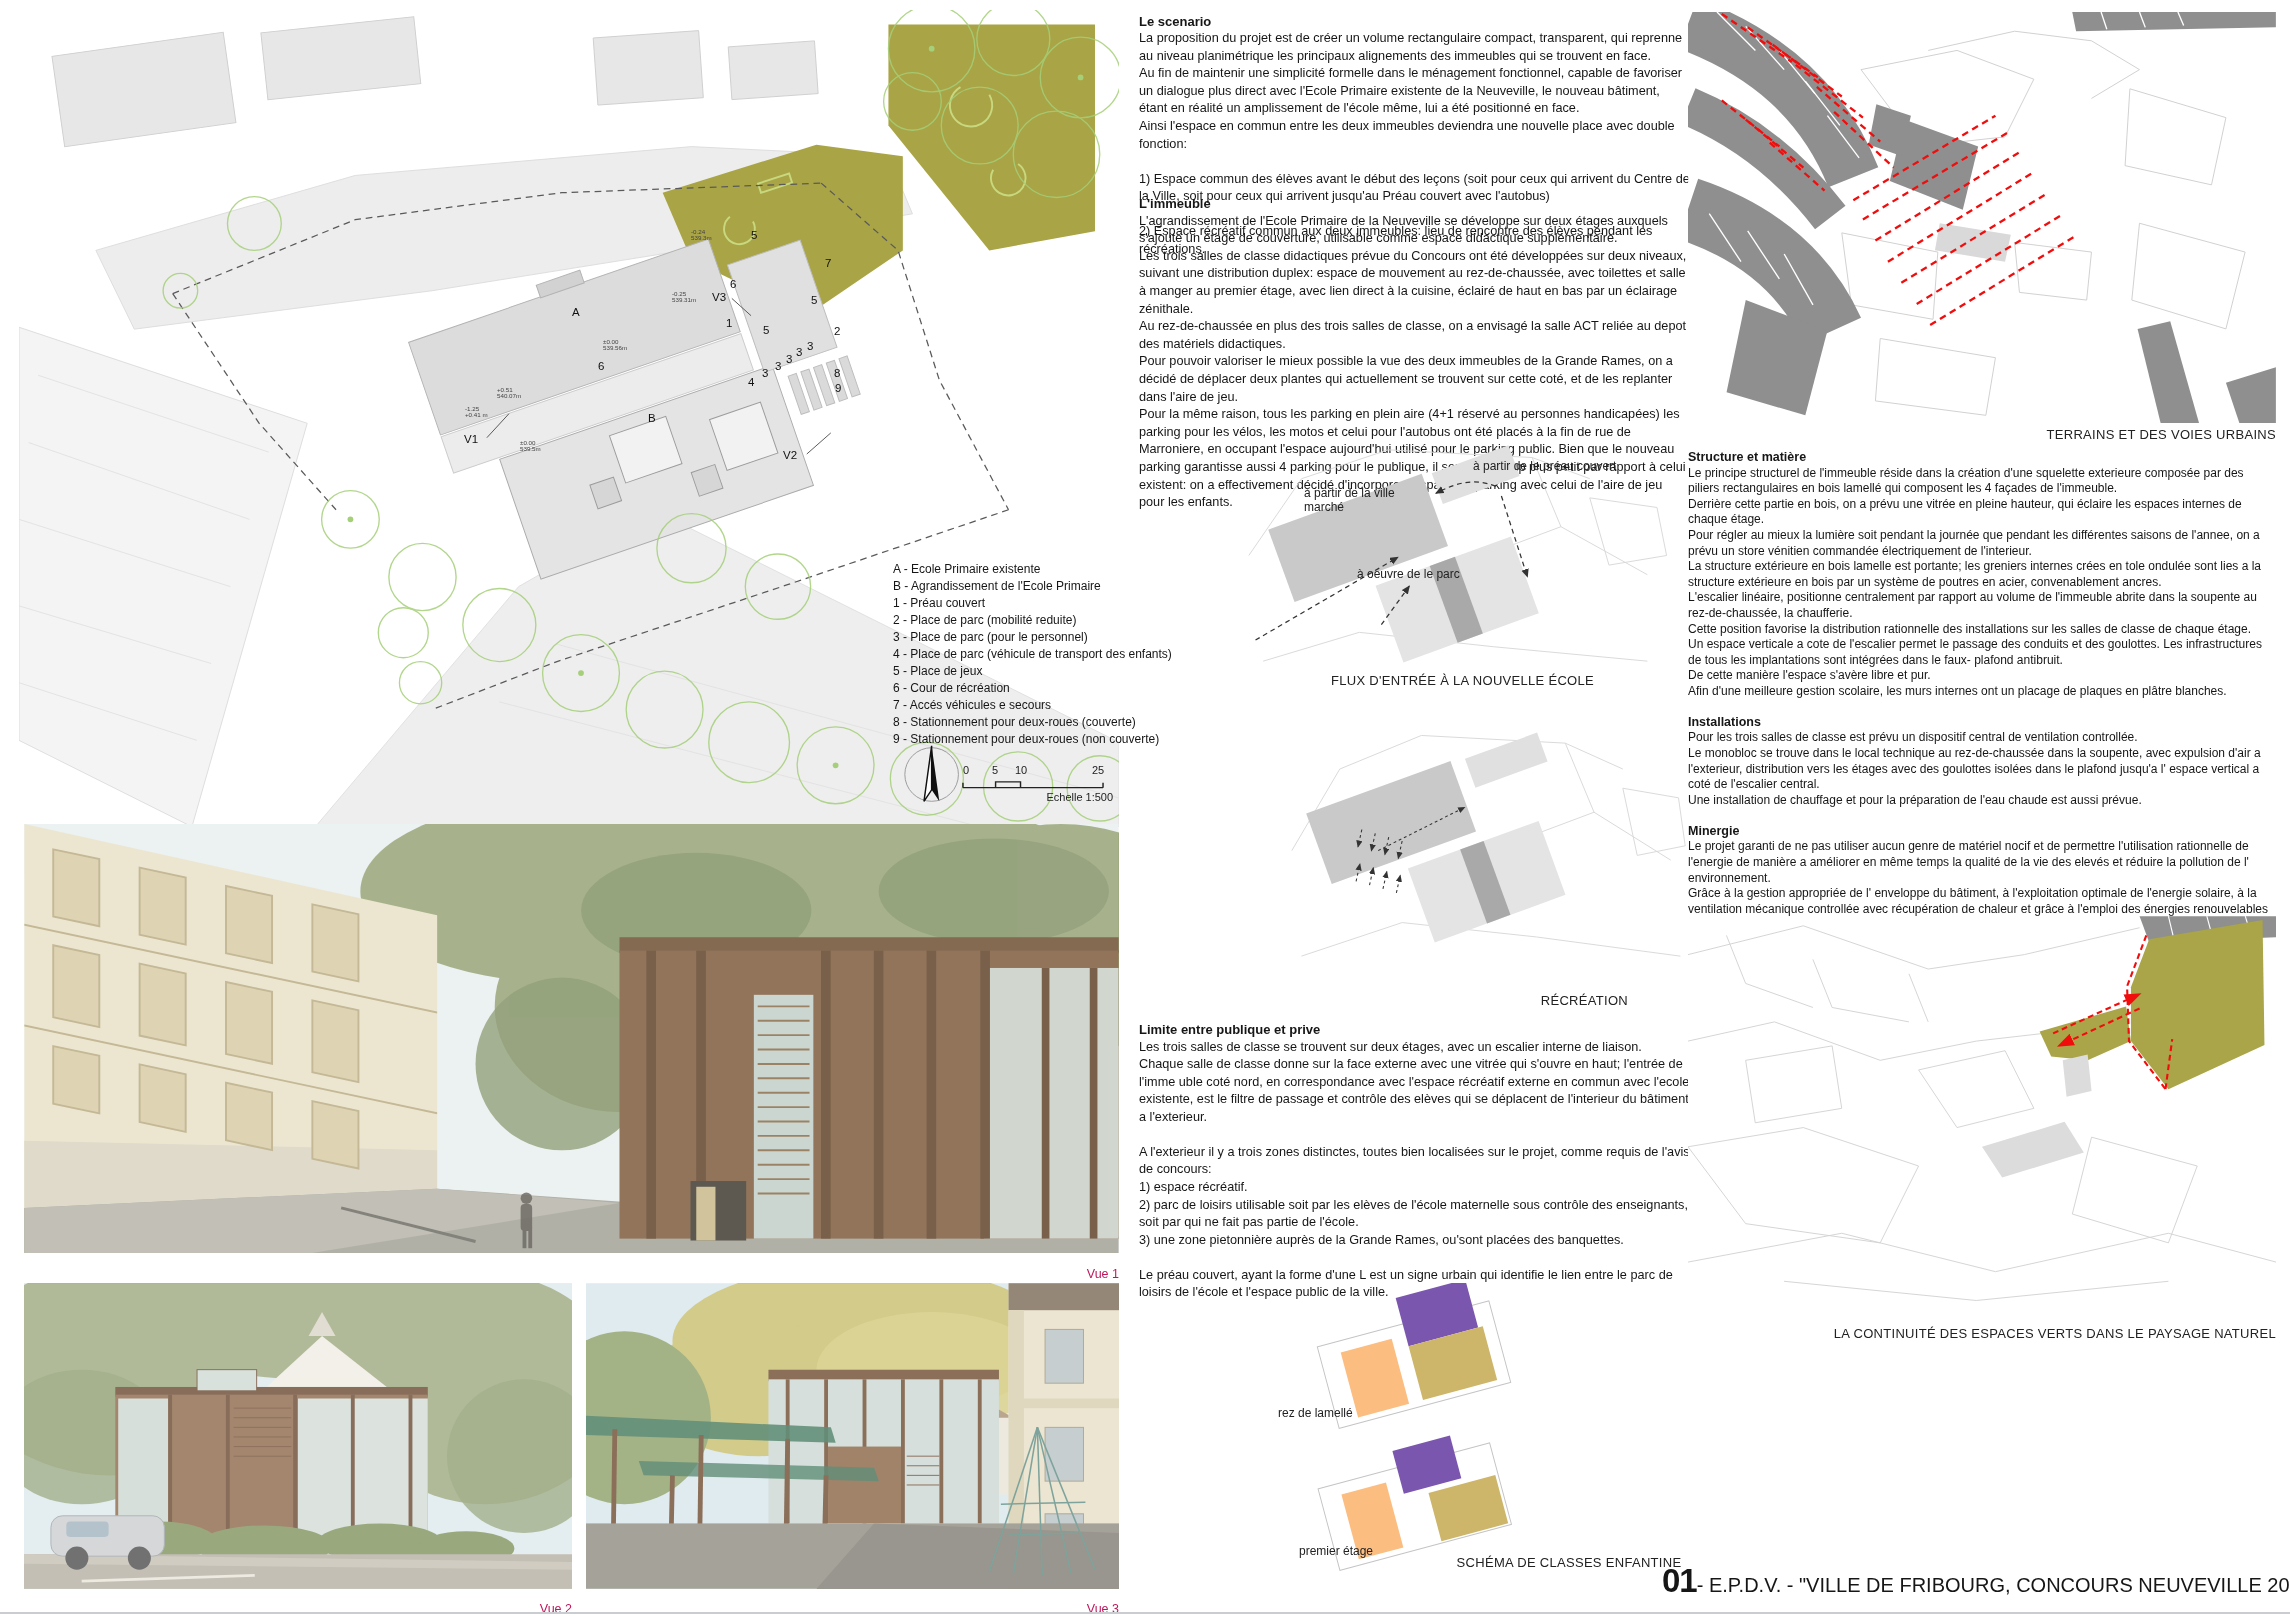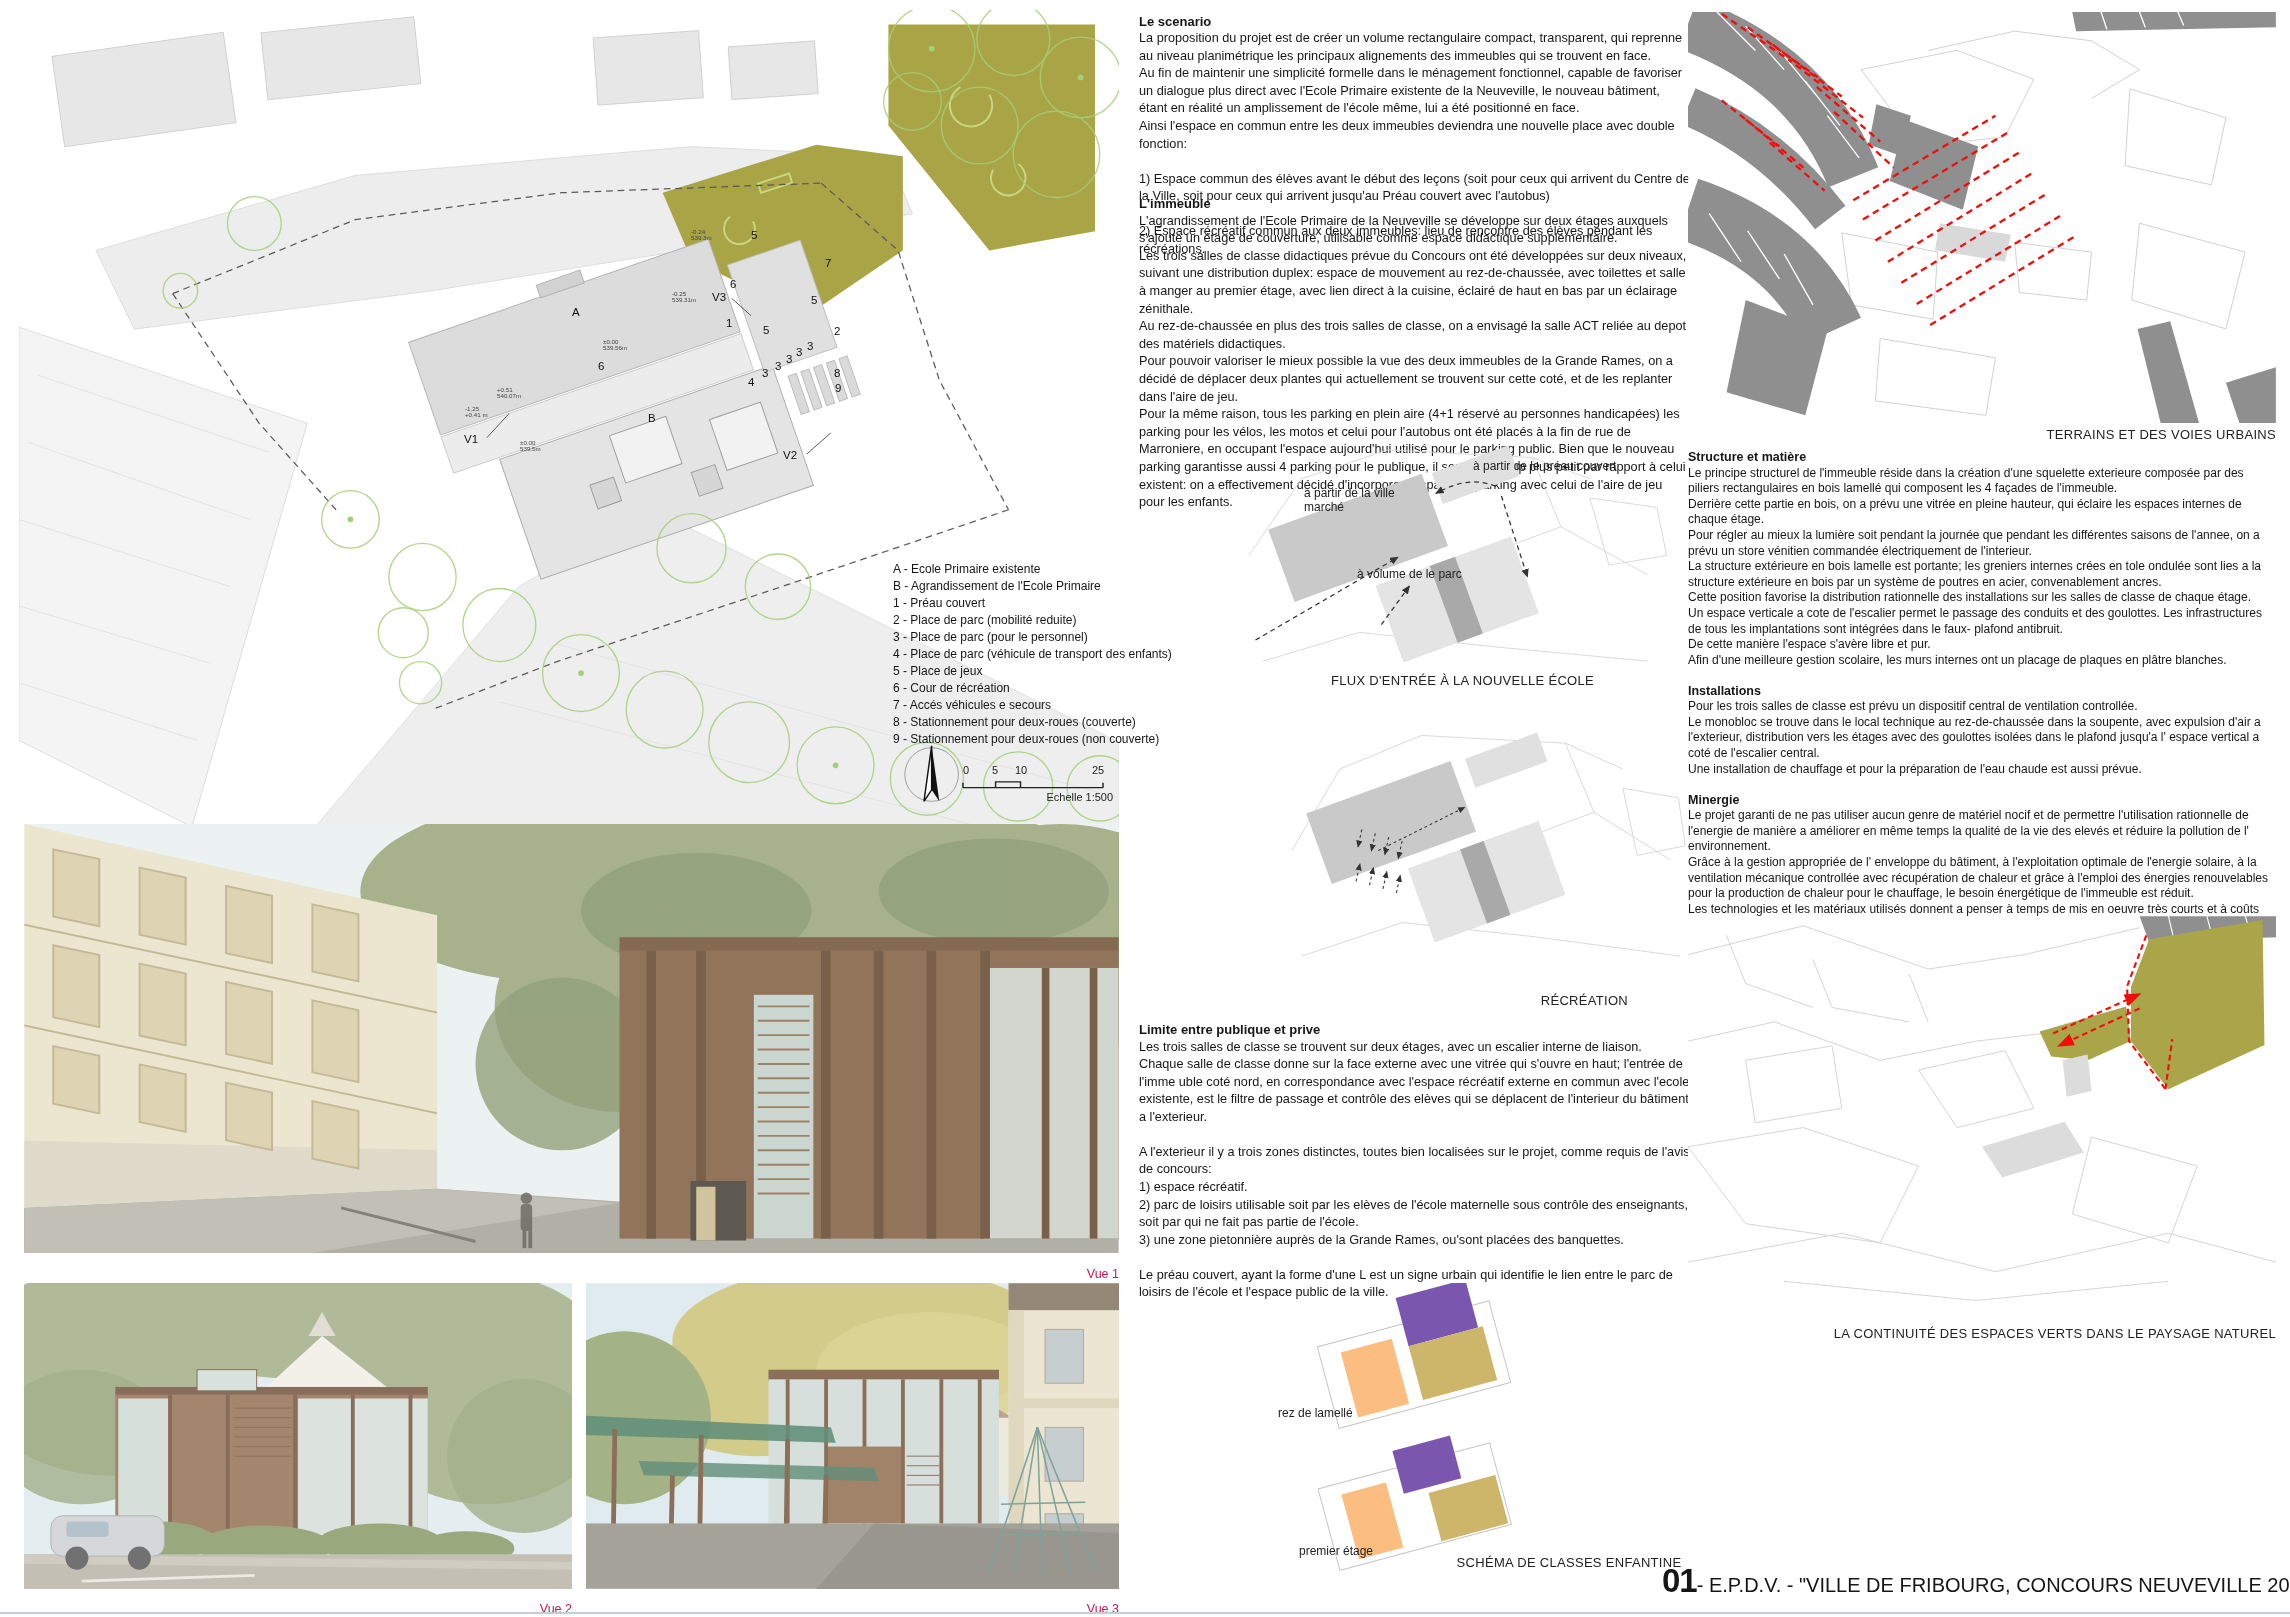"à volume de le parc" span.diag-label { text: volume -> oeuvre }
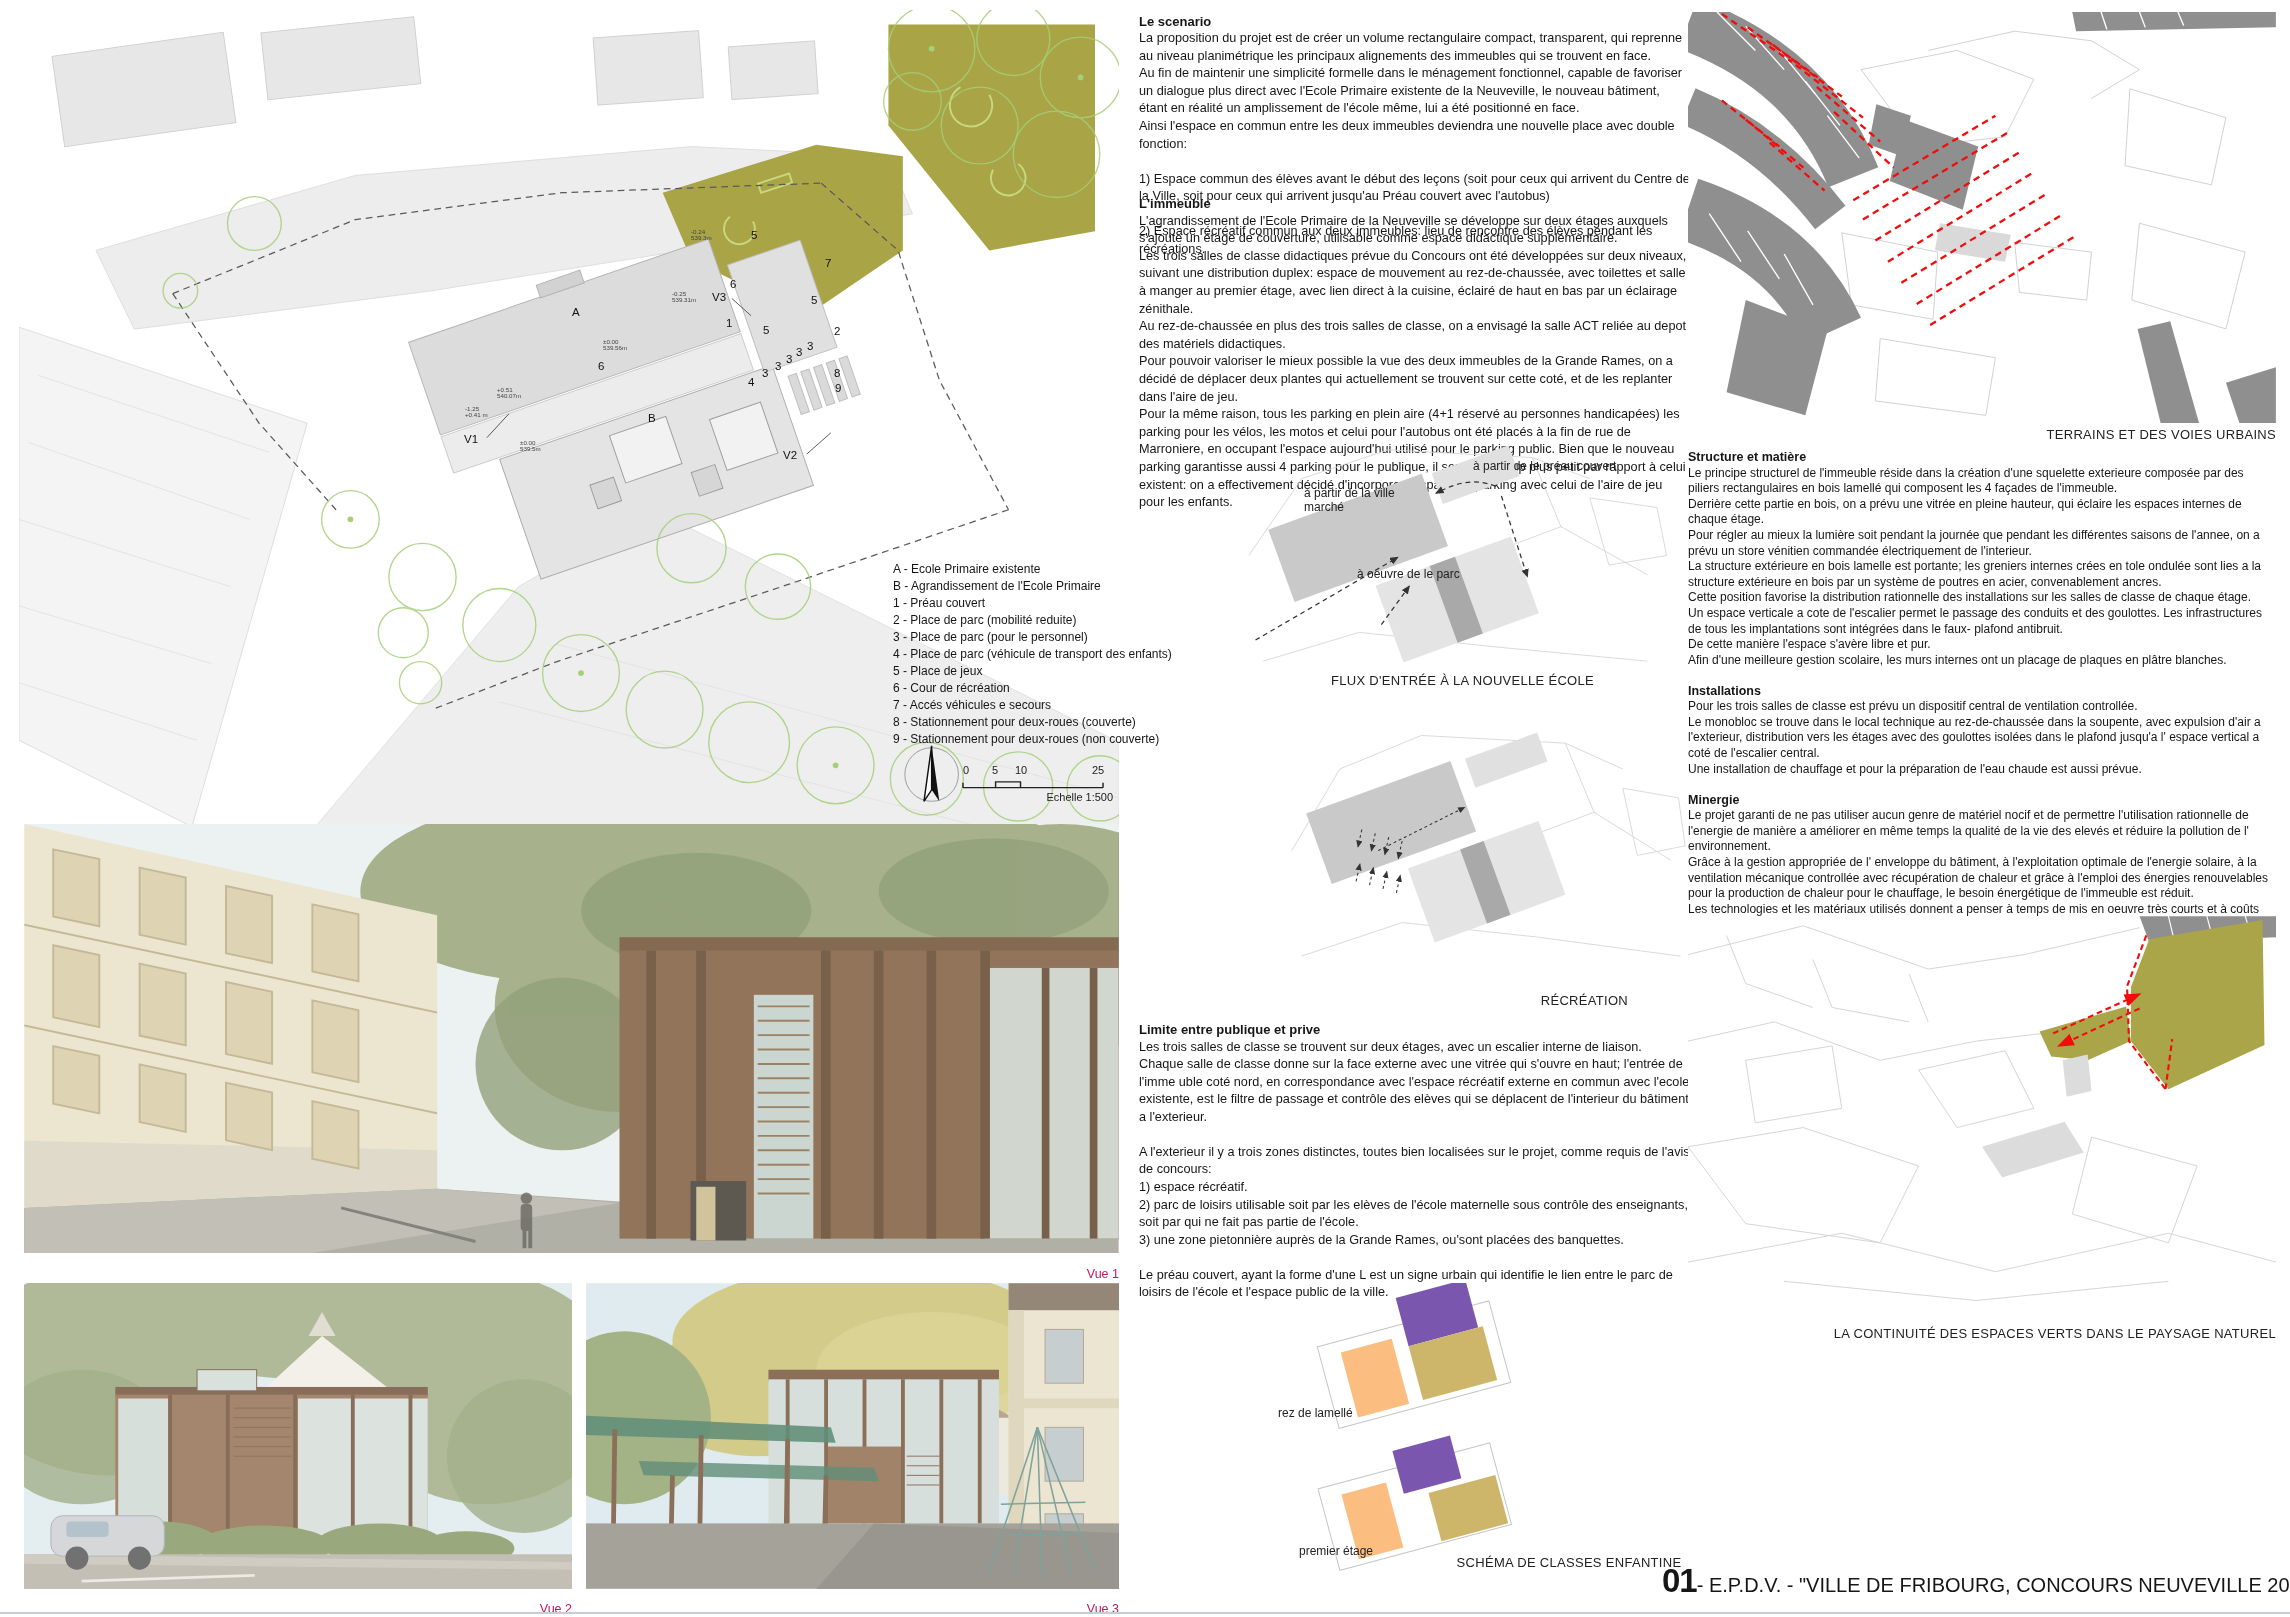"L'escalier linéaire, positionne" p.rb { html: none -> <p>L'escalier linéaire, positionne centralement par rapport au volume de l'immeuble abrite dans la soupente au rez-de-chaussée, la chaufferie.</p> }
